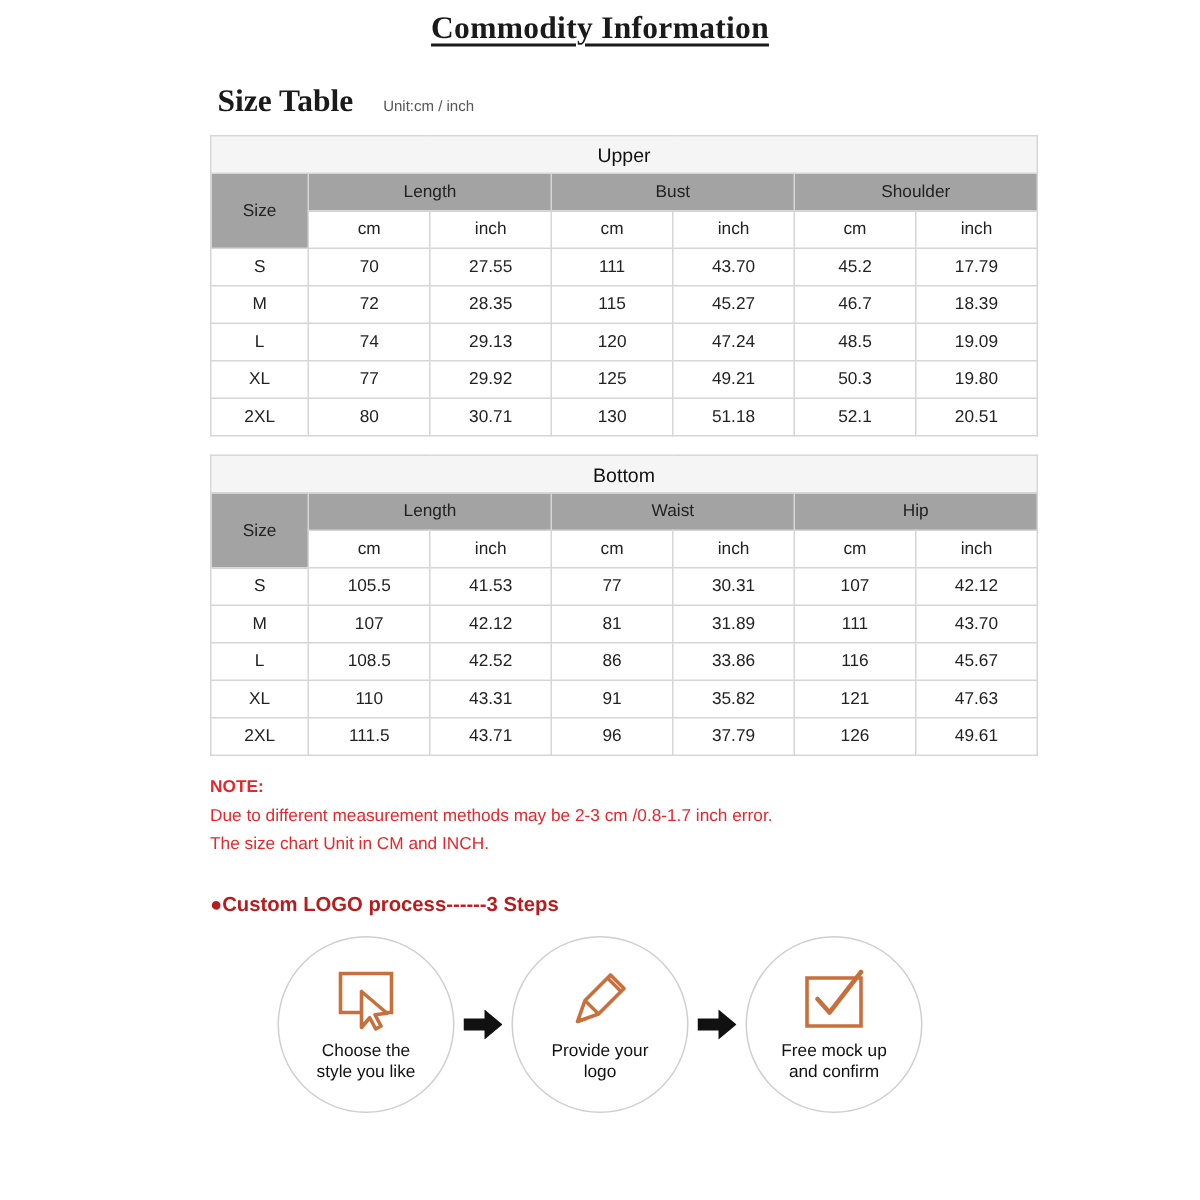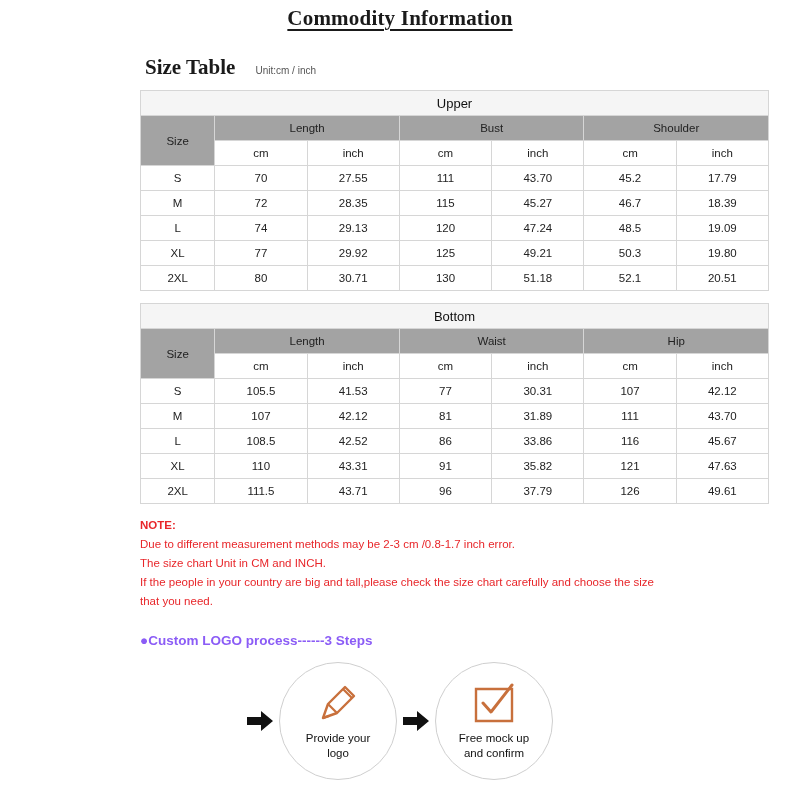"Upper" table.size { width: 629px -> 552px }
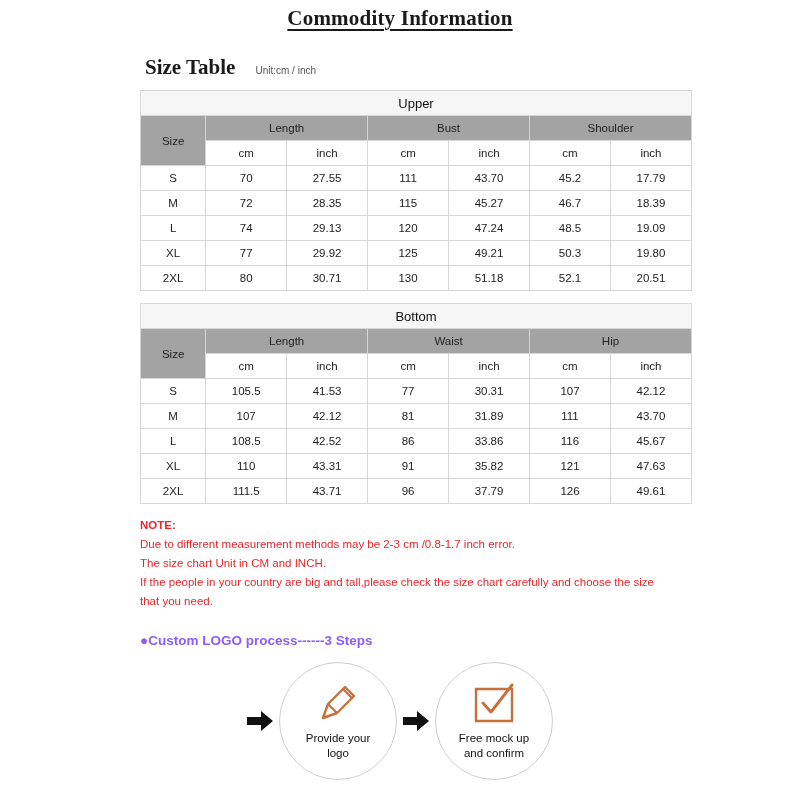"If the people in your" div { html: <div>If the people in your country are big and tall,please check the size chart carefully and choose the size that you need.</div> -> none }
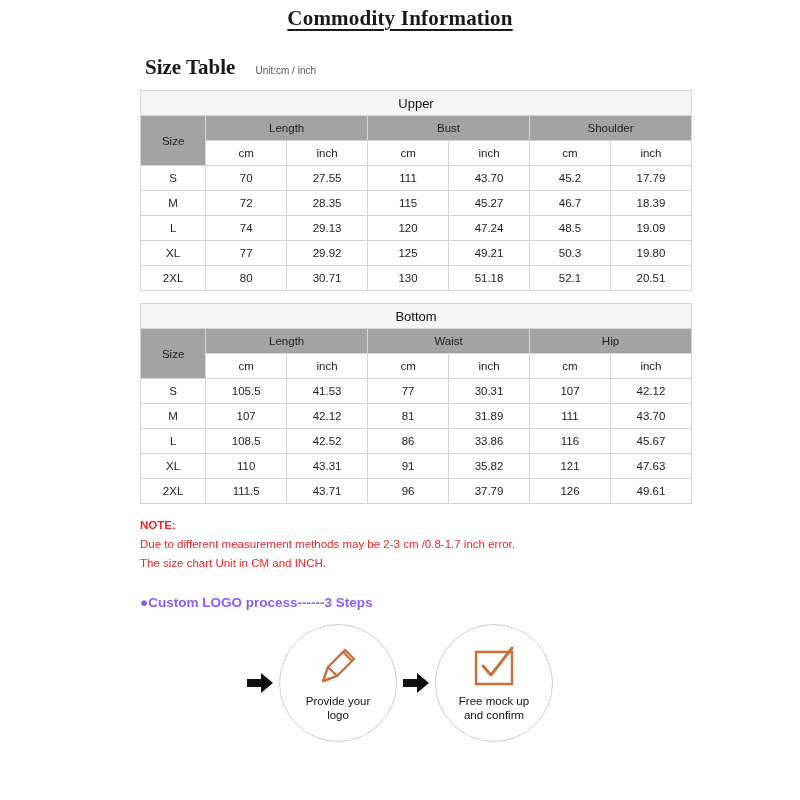"●Custom LOGO process------3 Steps" .logo-steps-title { color: #8b5cf6 -> #b91c1c }
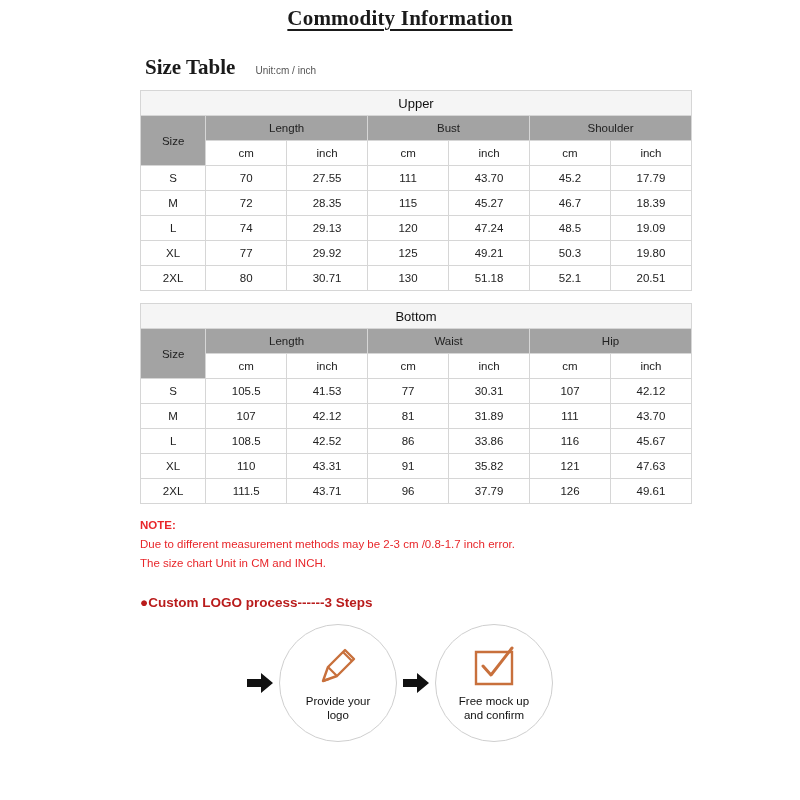"Choose the" div.step { html: none -> <div> <div> <svg> <path></path> <path></path> </svg> </div> <div>Choose the style you like</div> </div> }
